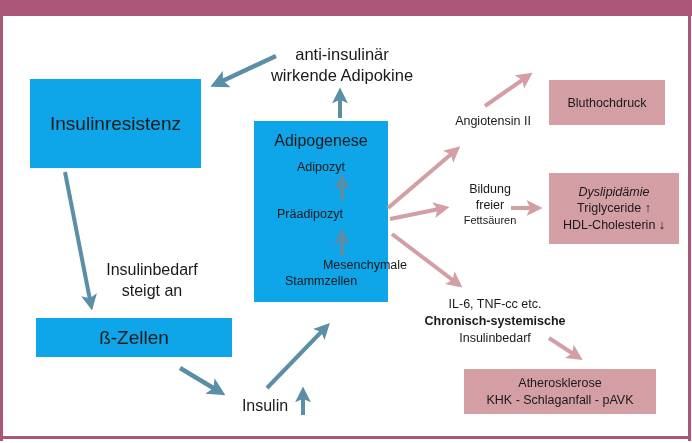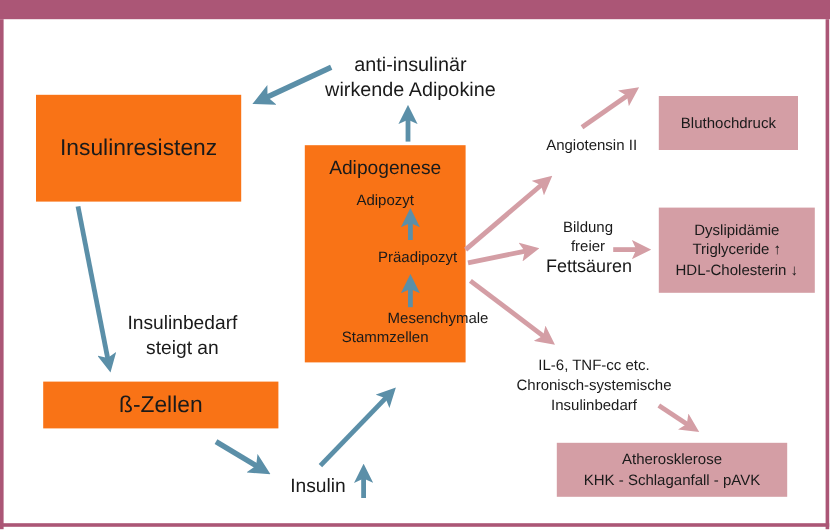"Insulinresistenz" .blue { background: #f97316 -> #0ea5e9 }
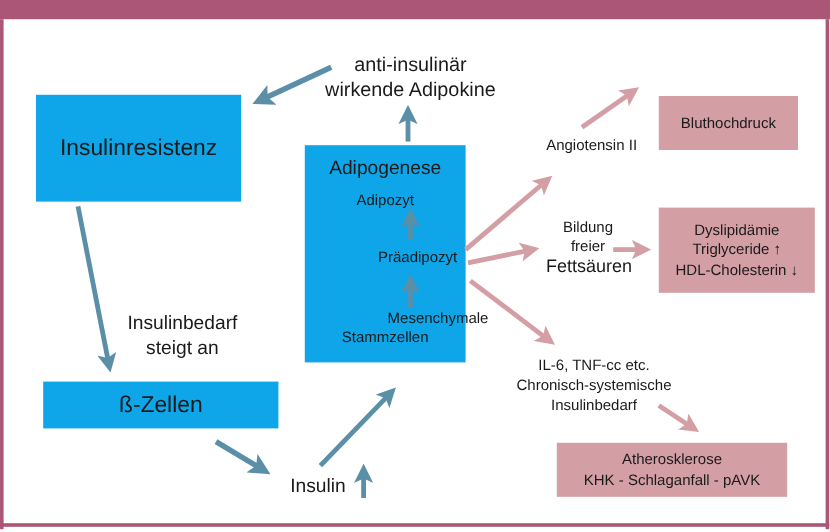"Dyslipidämie" span { font-style: none -> italic }
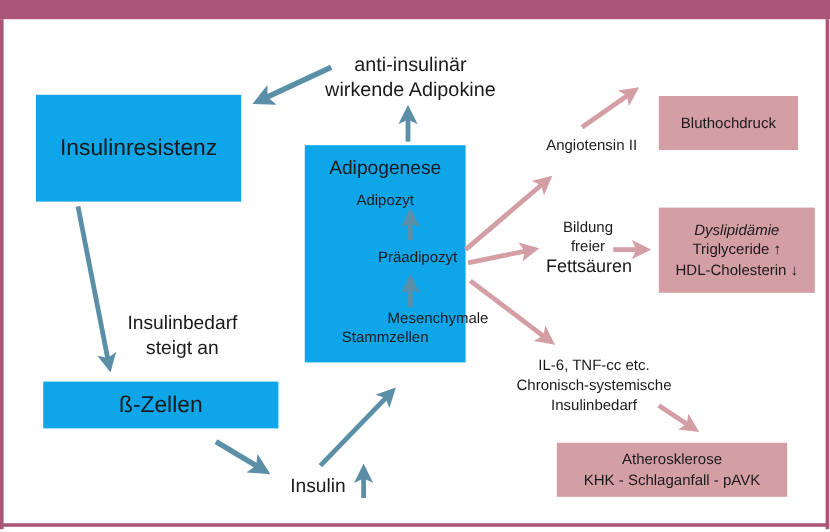"Präadipozyt" div.t { padding-left: 38px -> none }
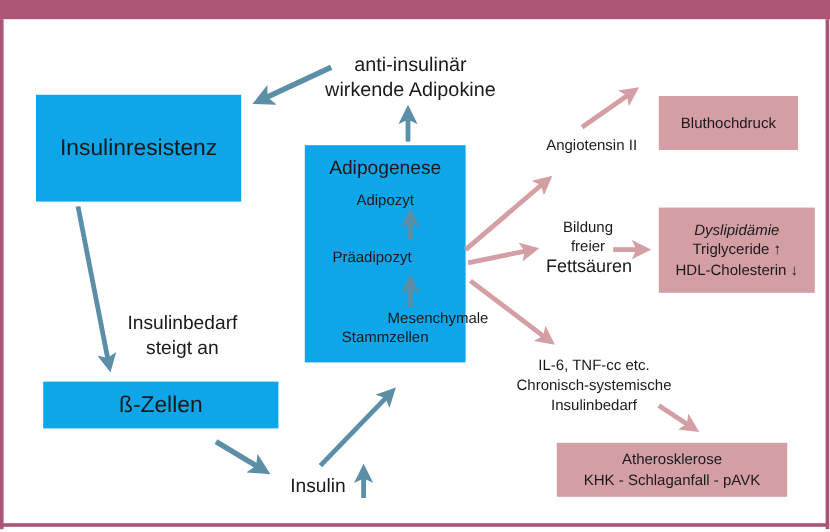"Fettsäuren" div.t { font-size: 15px -> 11px }
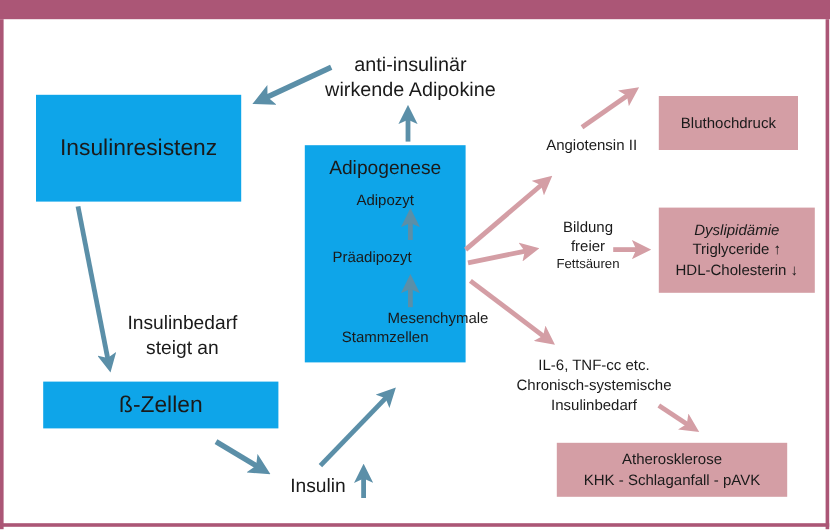"Chronisch-systemische" div.t { font-weight: none -> bold }
